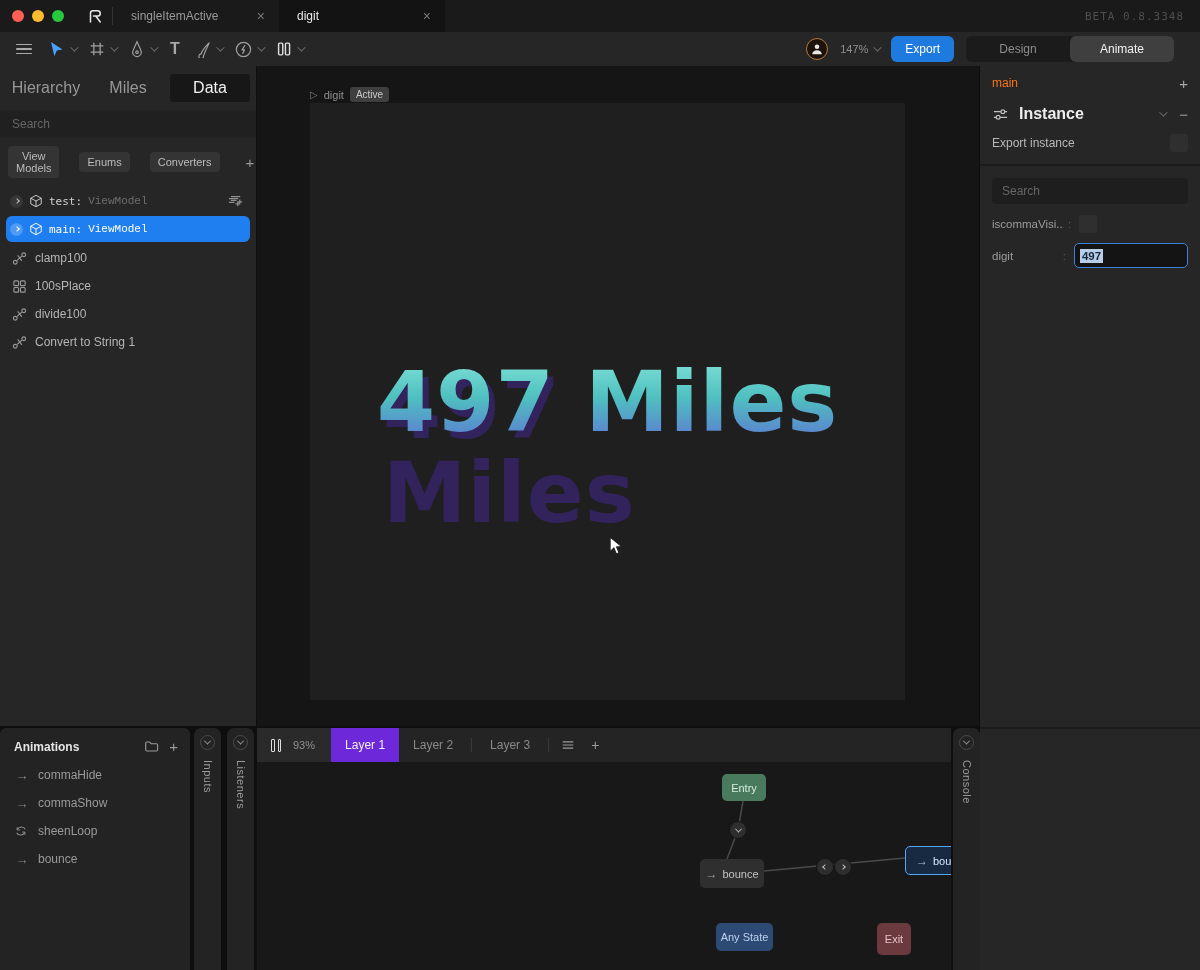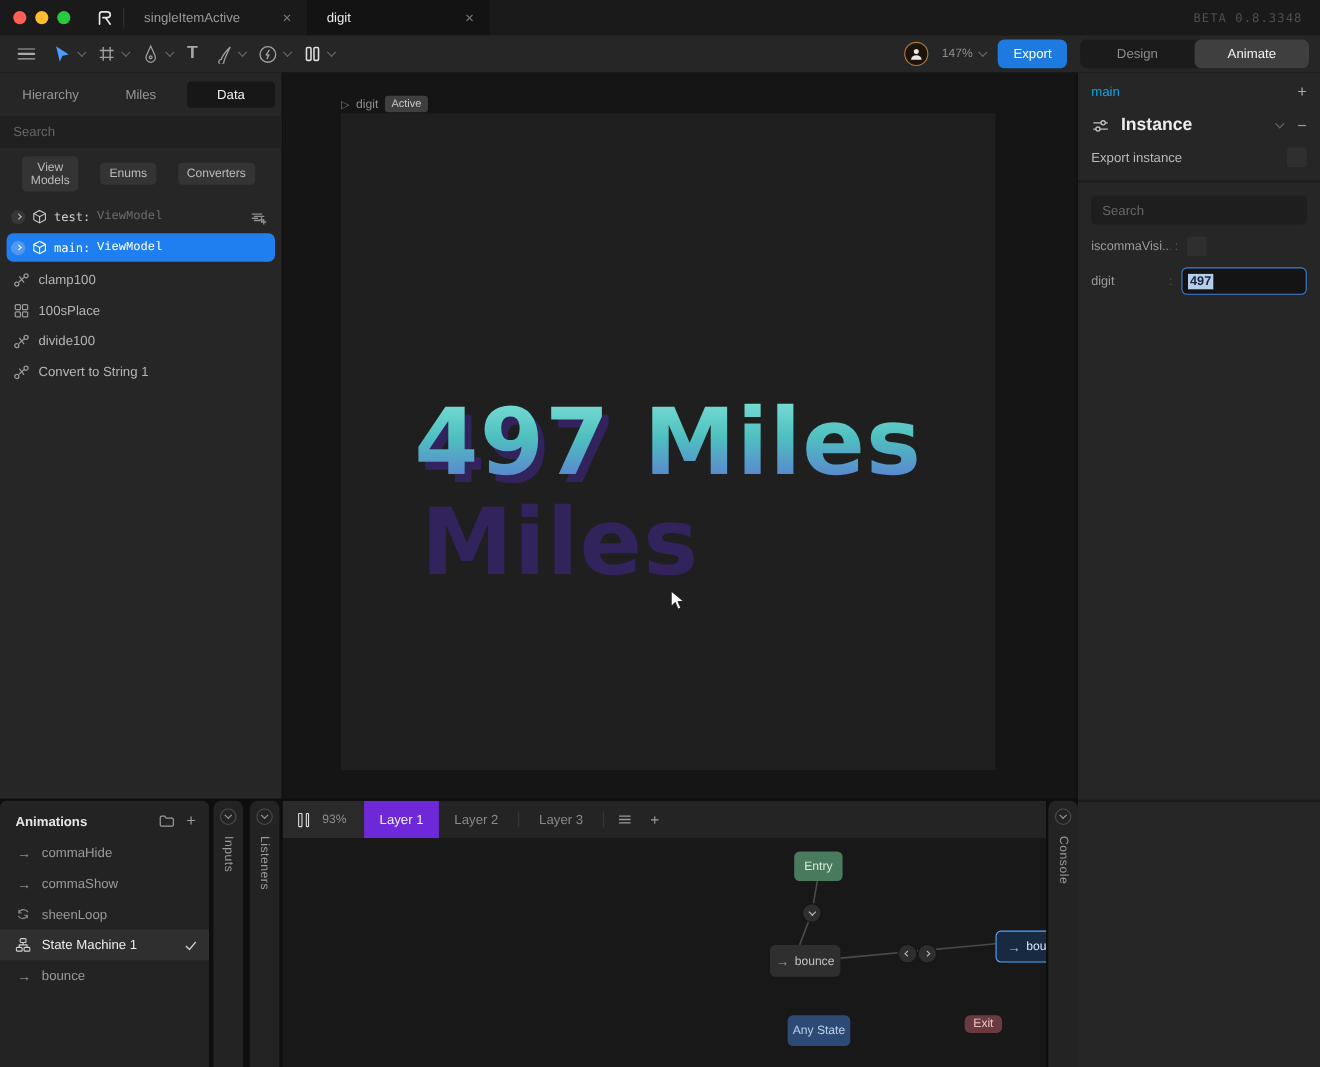"Design" .segmented { margin-right: 4px -> 20px }
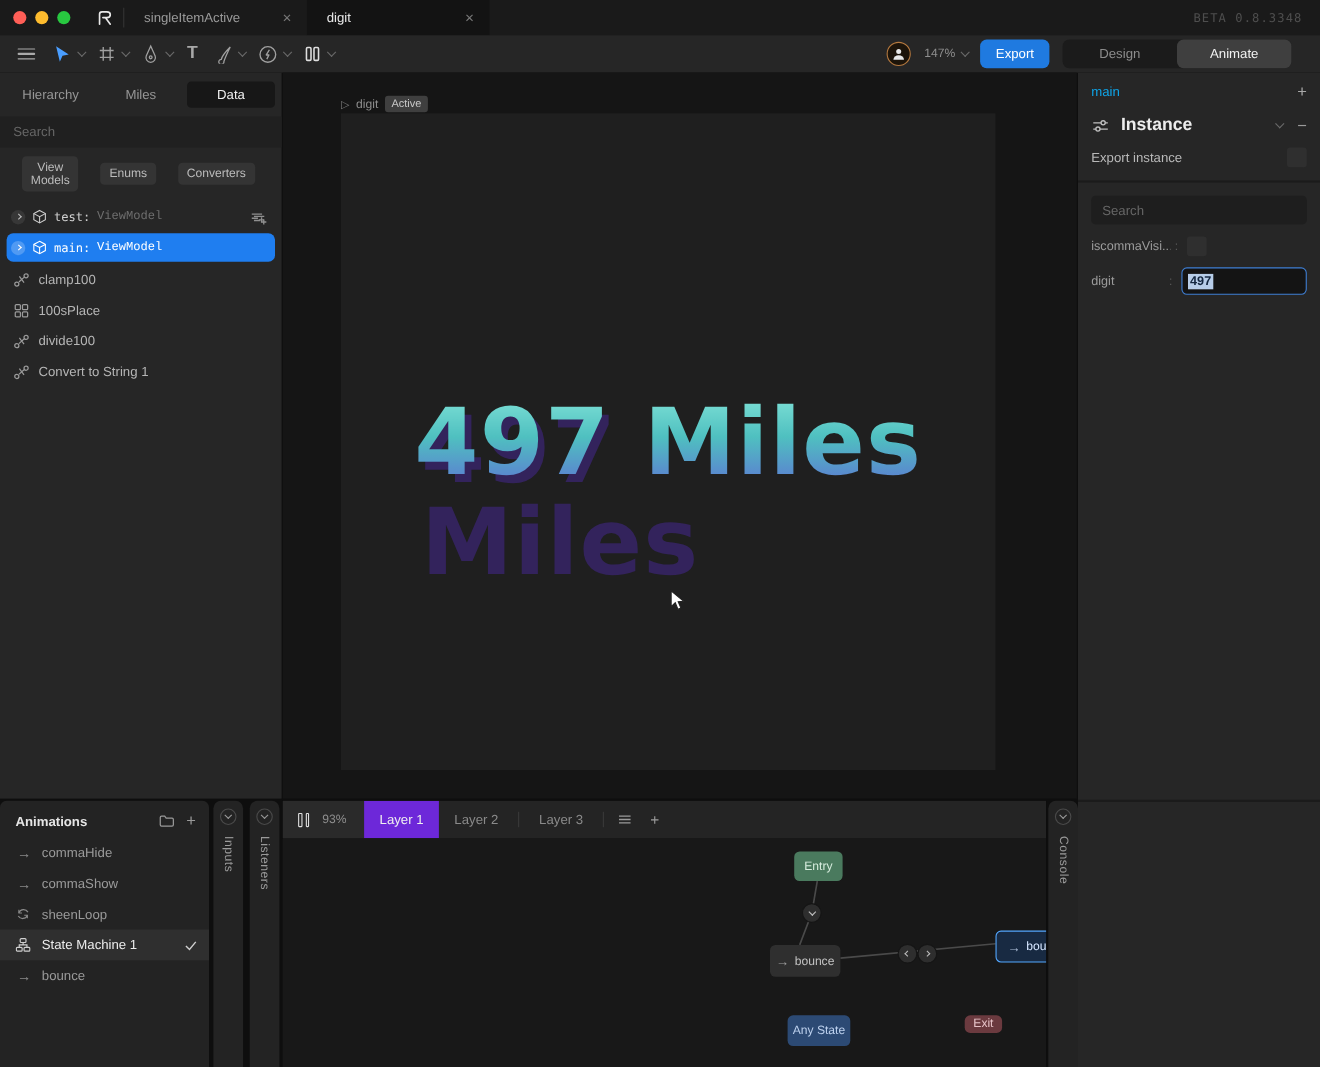"Hierarchy" .side-tab { font-size: 12px -> 16px }
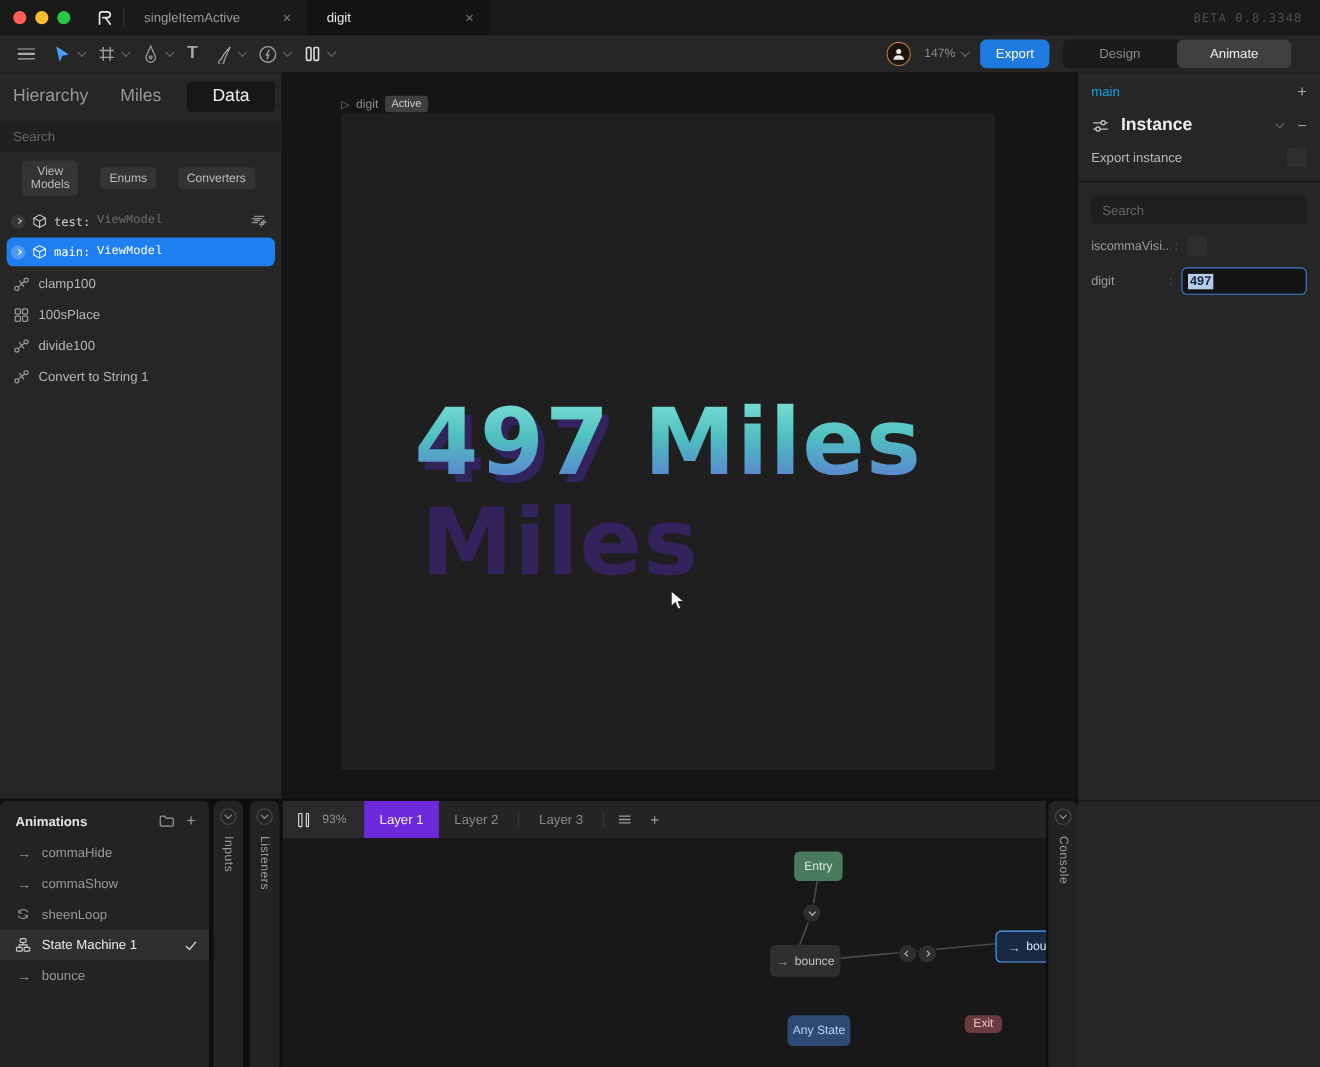"main" .insp-title { color: #0ea5e9 -> #f97316 }
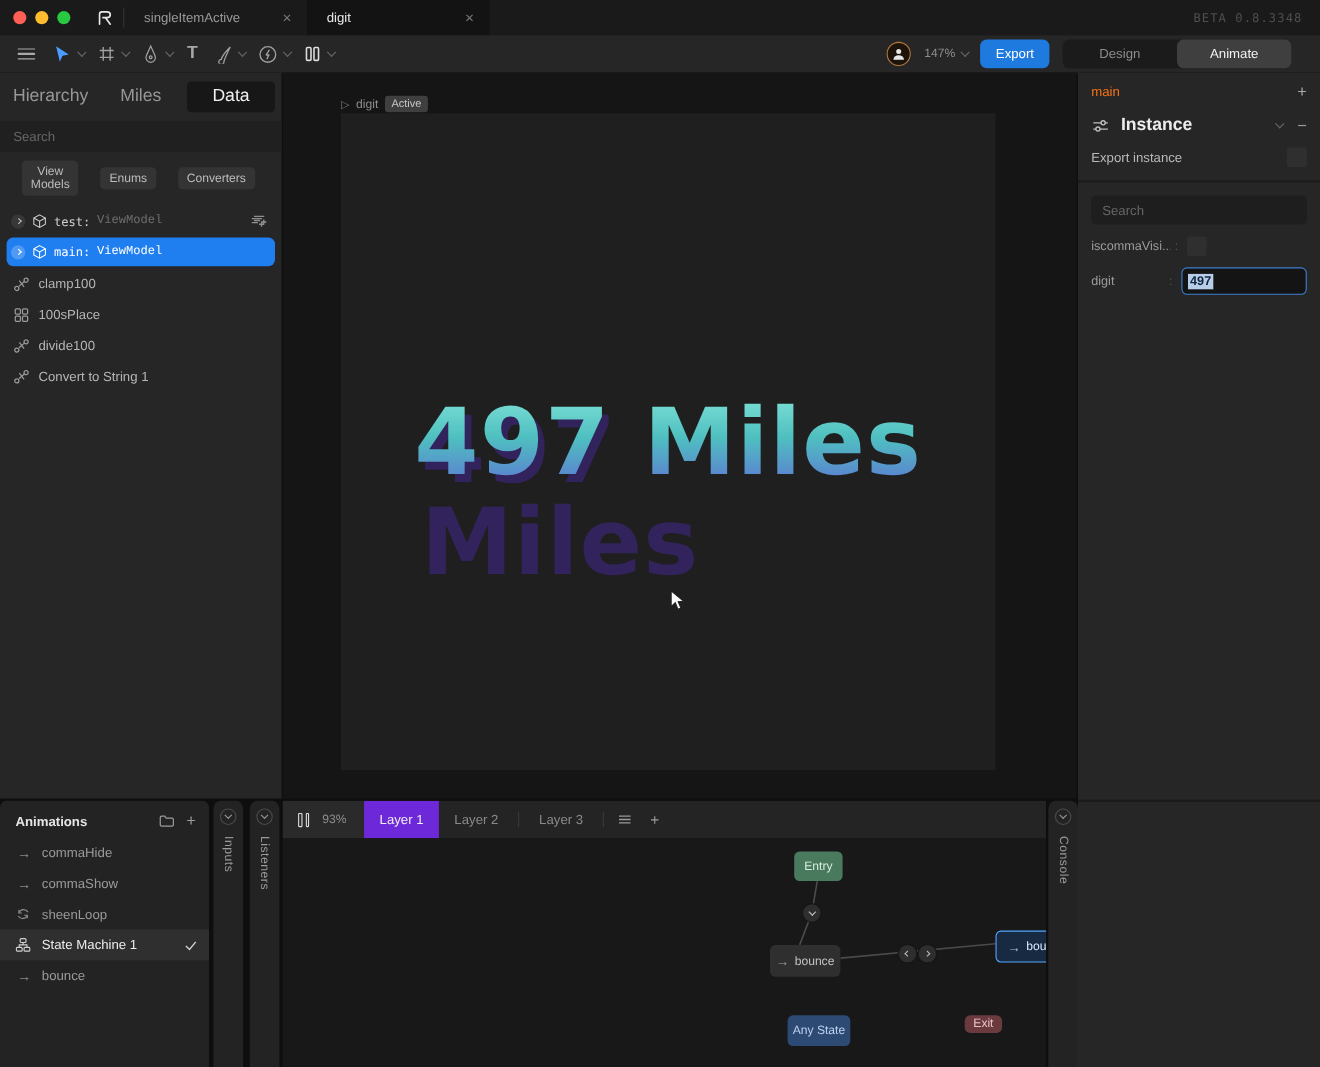"View Models" .filter-row { padding: 8px 20px -> 8px 8px }
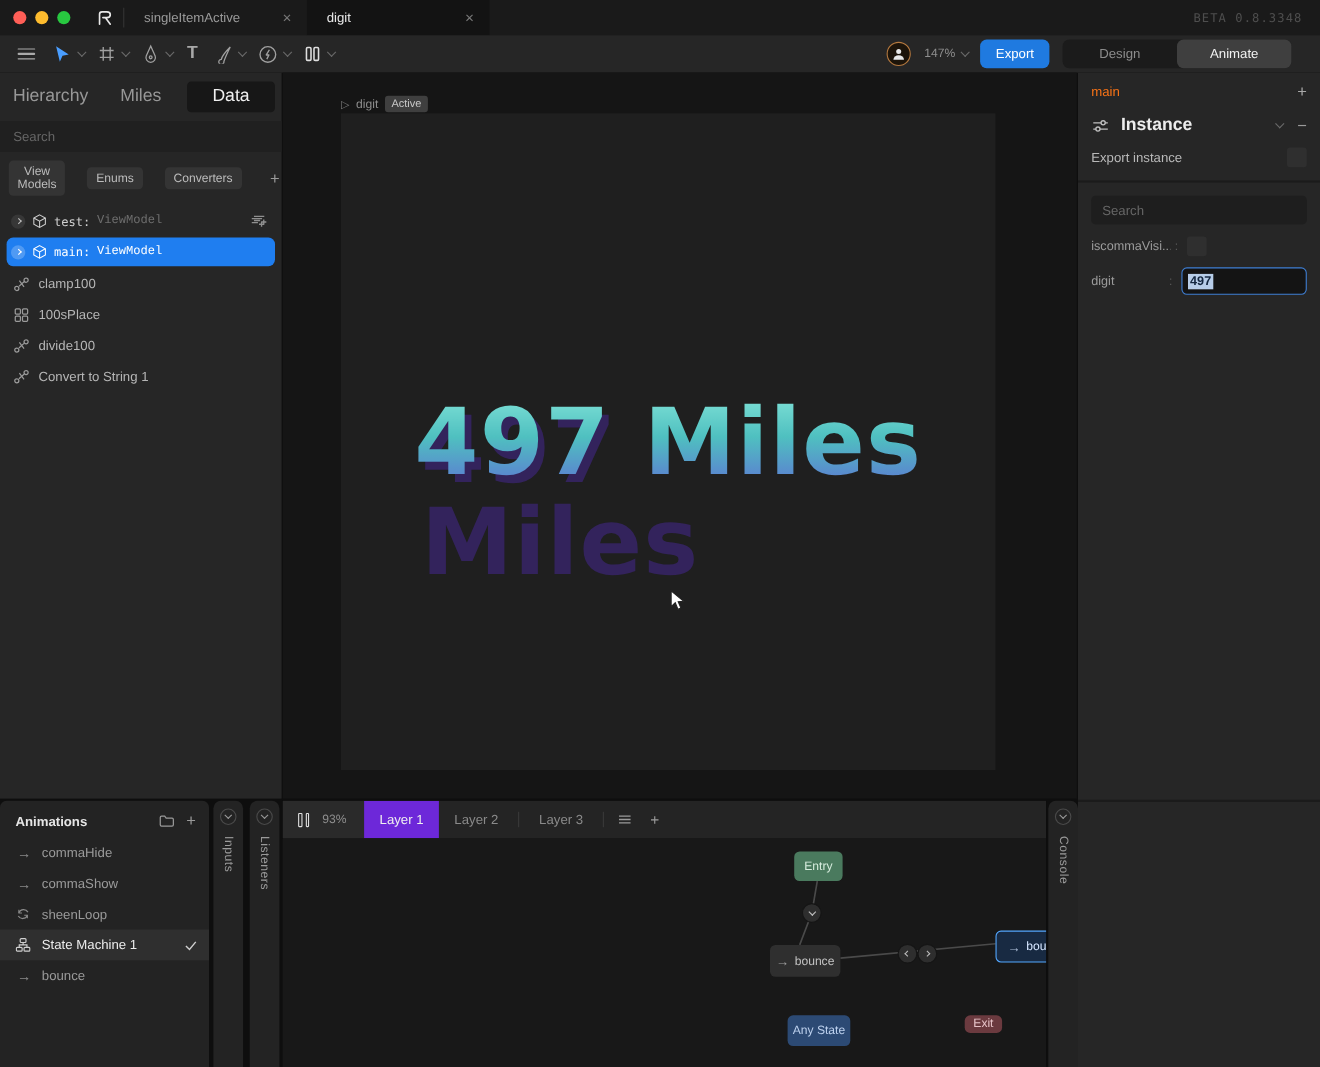"State Machine 1" div.anim-item { html: <div> <span> <svg> <rect></rect> <rect></rect> <rect></rect> <path></path> </svg> </span> <span>State Machine 1</span> <span> <svg> <path></path> </svg> </span> </div> -> none }
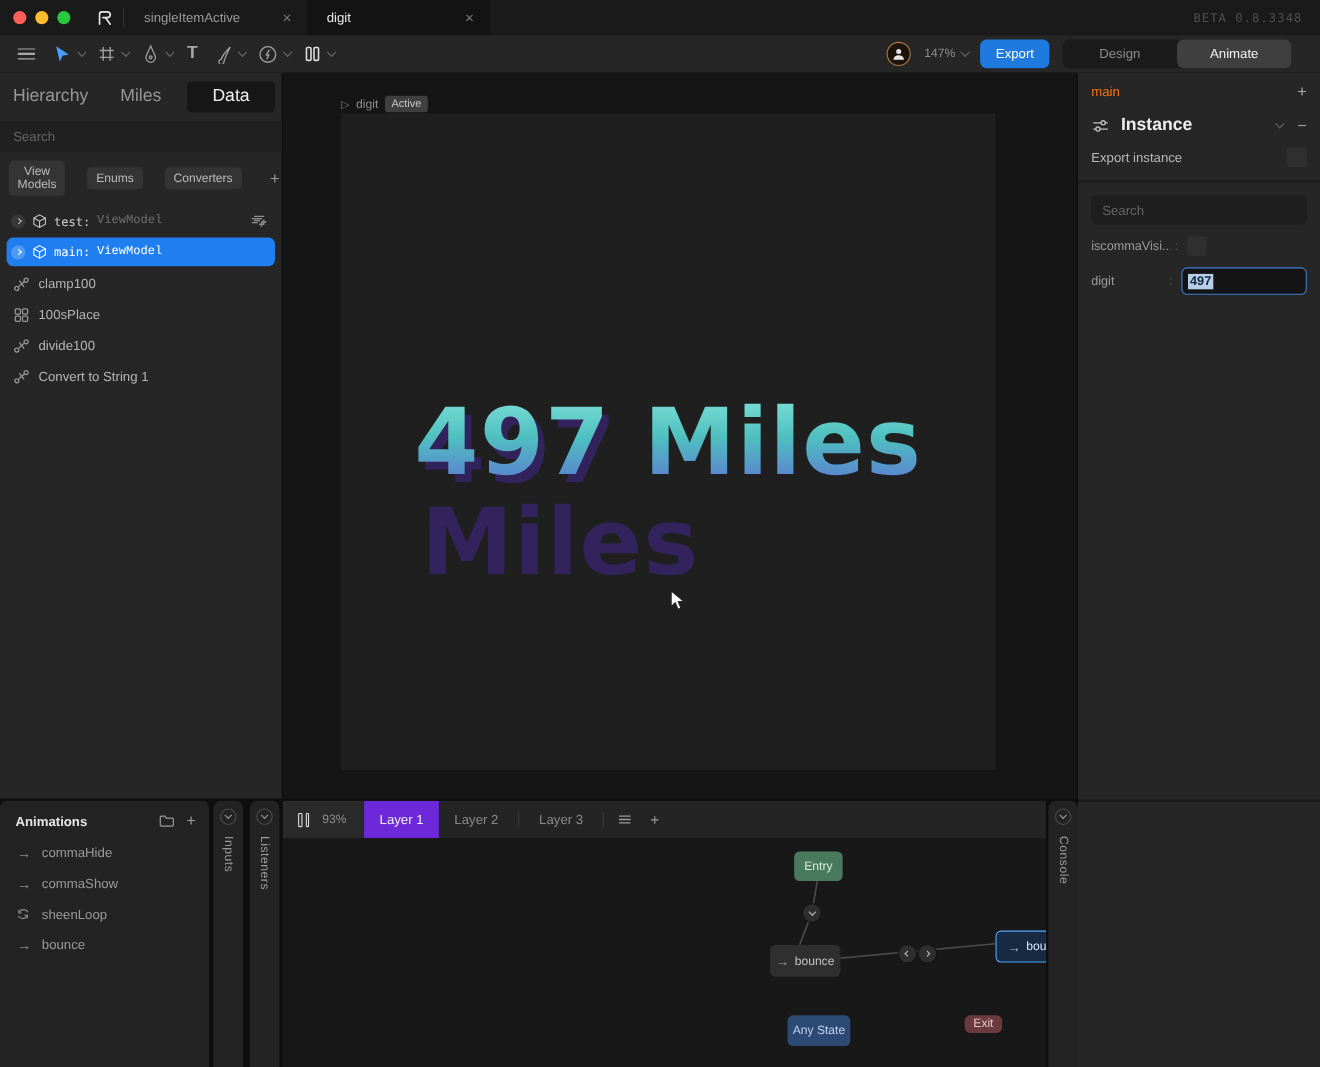"Exit" .node.exit { height: 16px -> 32px }
